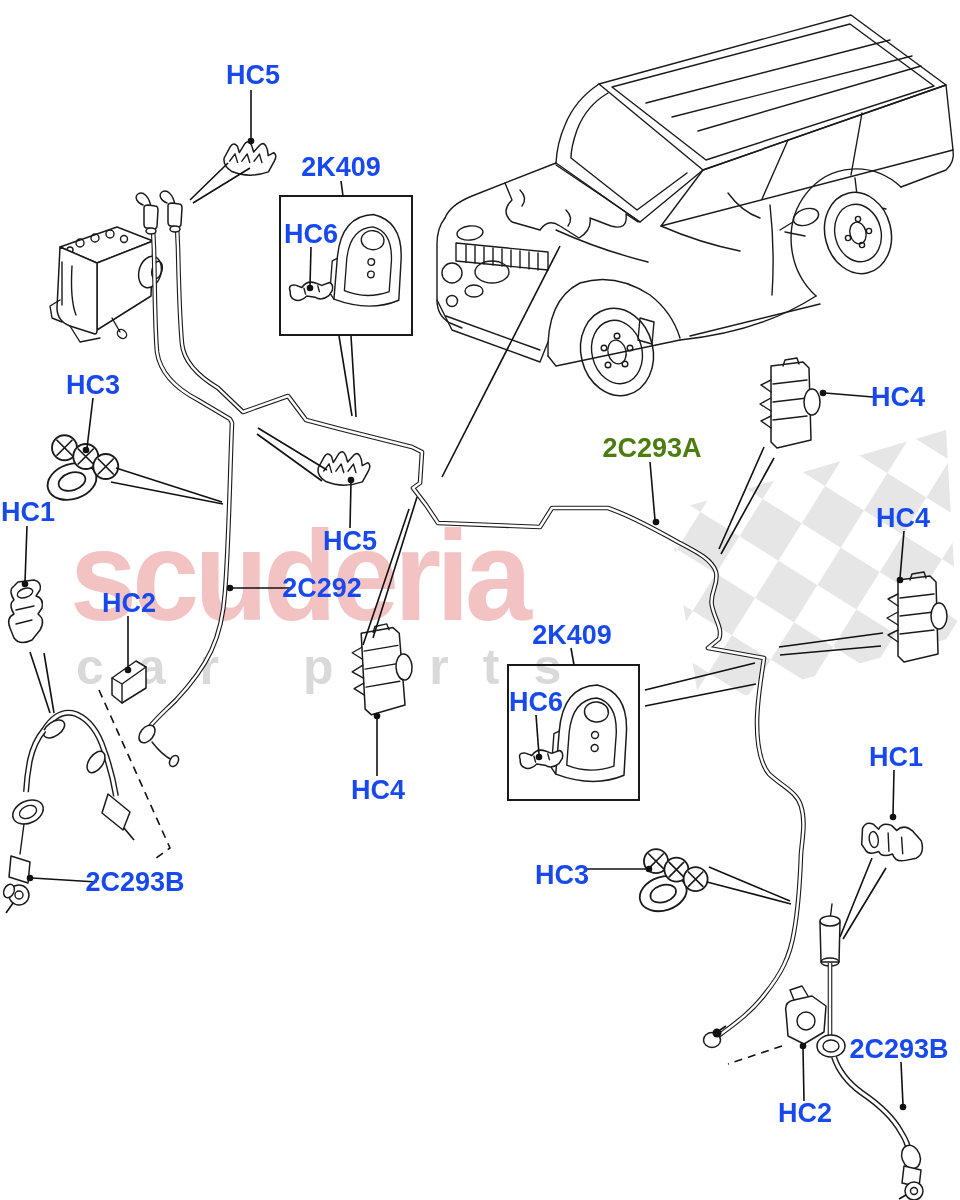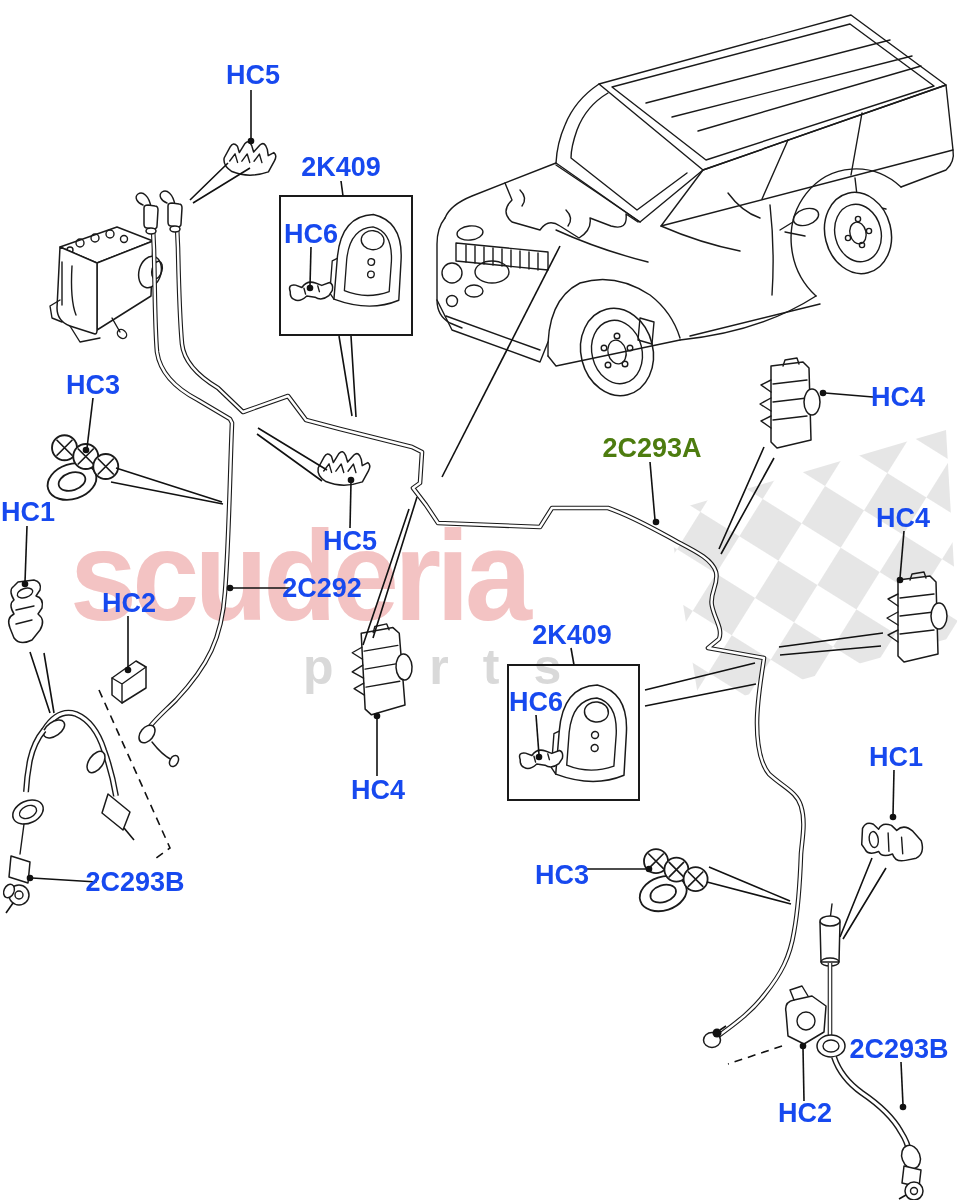"car" div.wm { html: none -> <div>car</div> }
